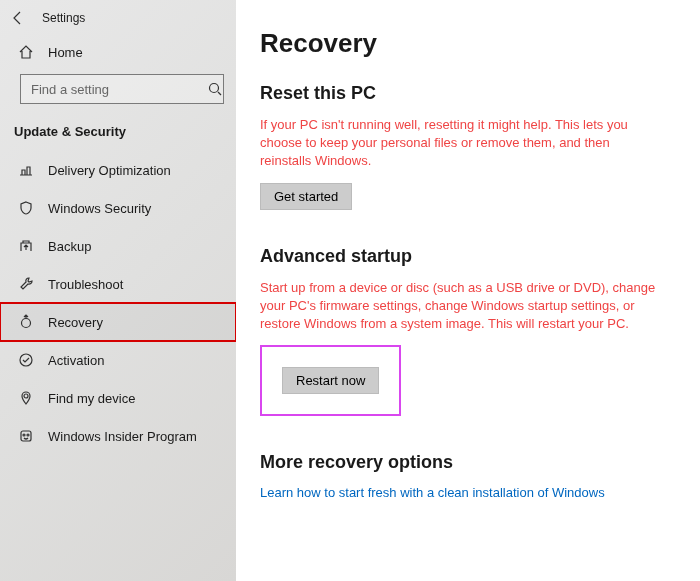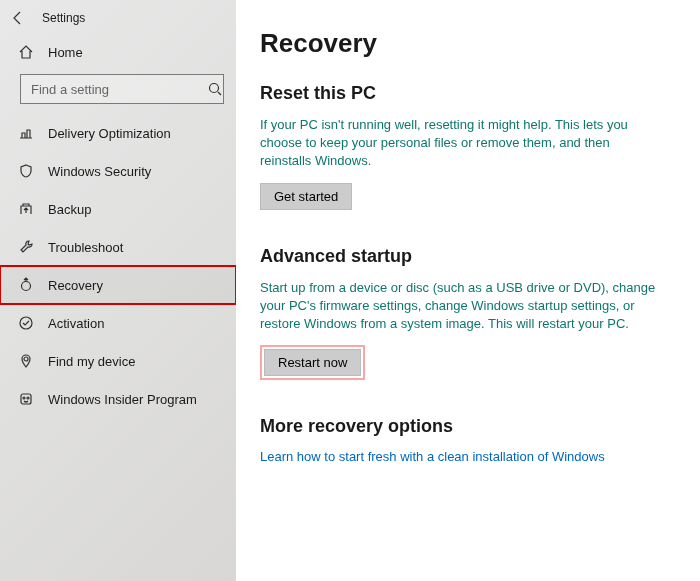"Update & Security" div.section-label { html: none -> <div>Update &amp; Security</div> }
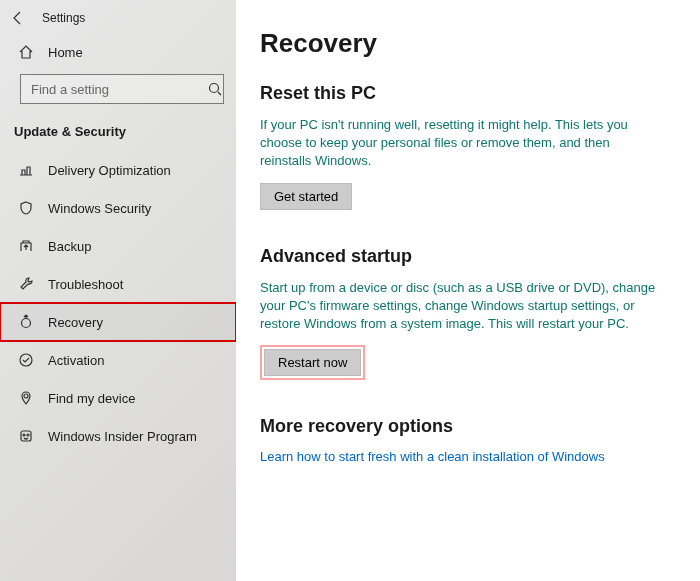"If your PC isn't running" .main p { color: #0f766e -> #ef4444 }
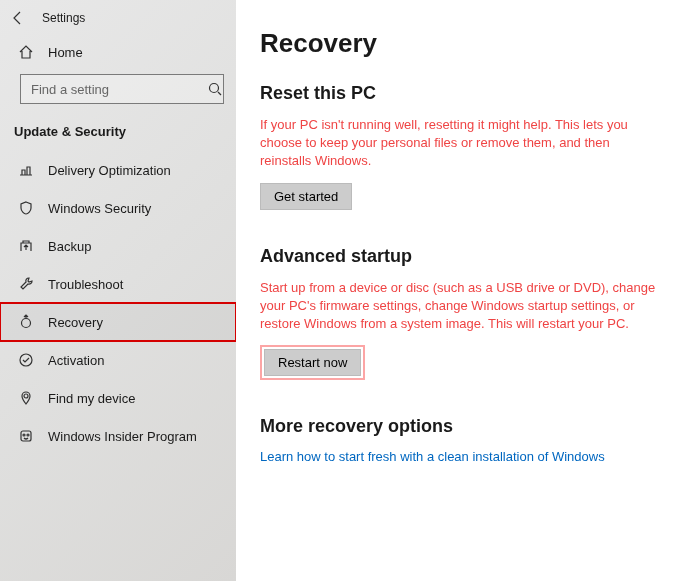"Restart now" .btn-highlight { border: 2px solid #fca5a5 -> 2px solid #d946ef; padding: 2px -> 20px }
